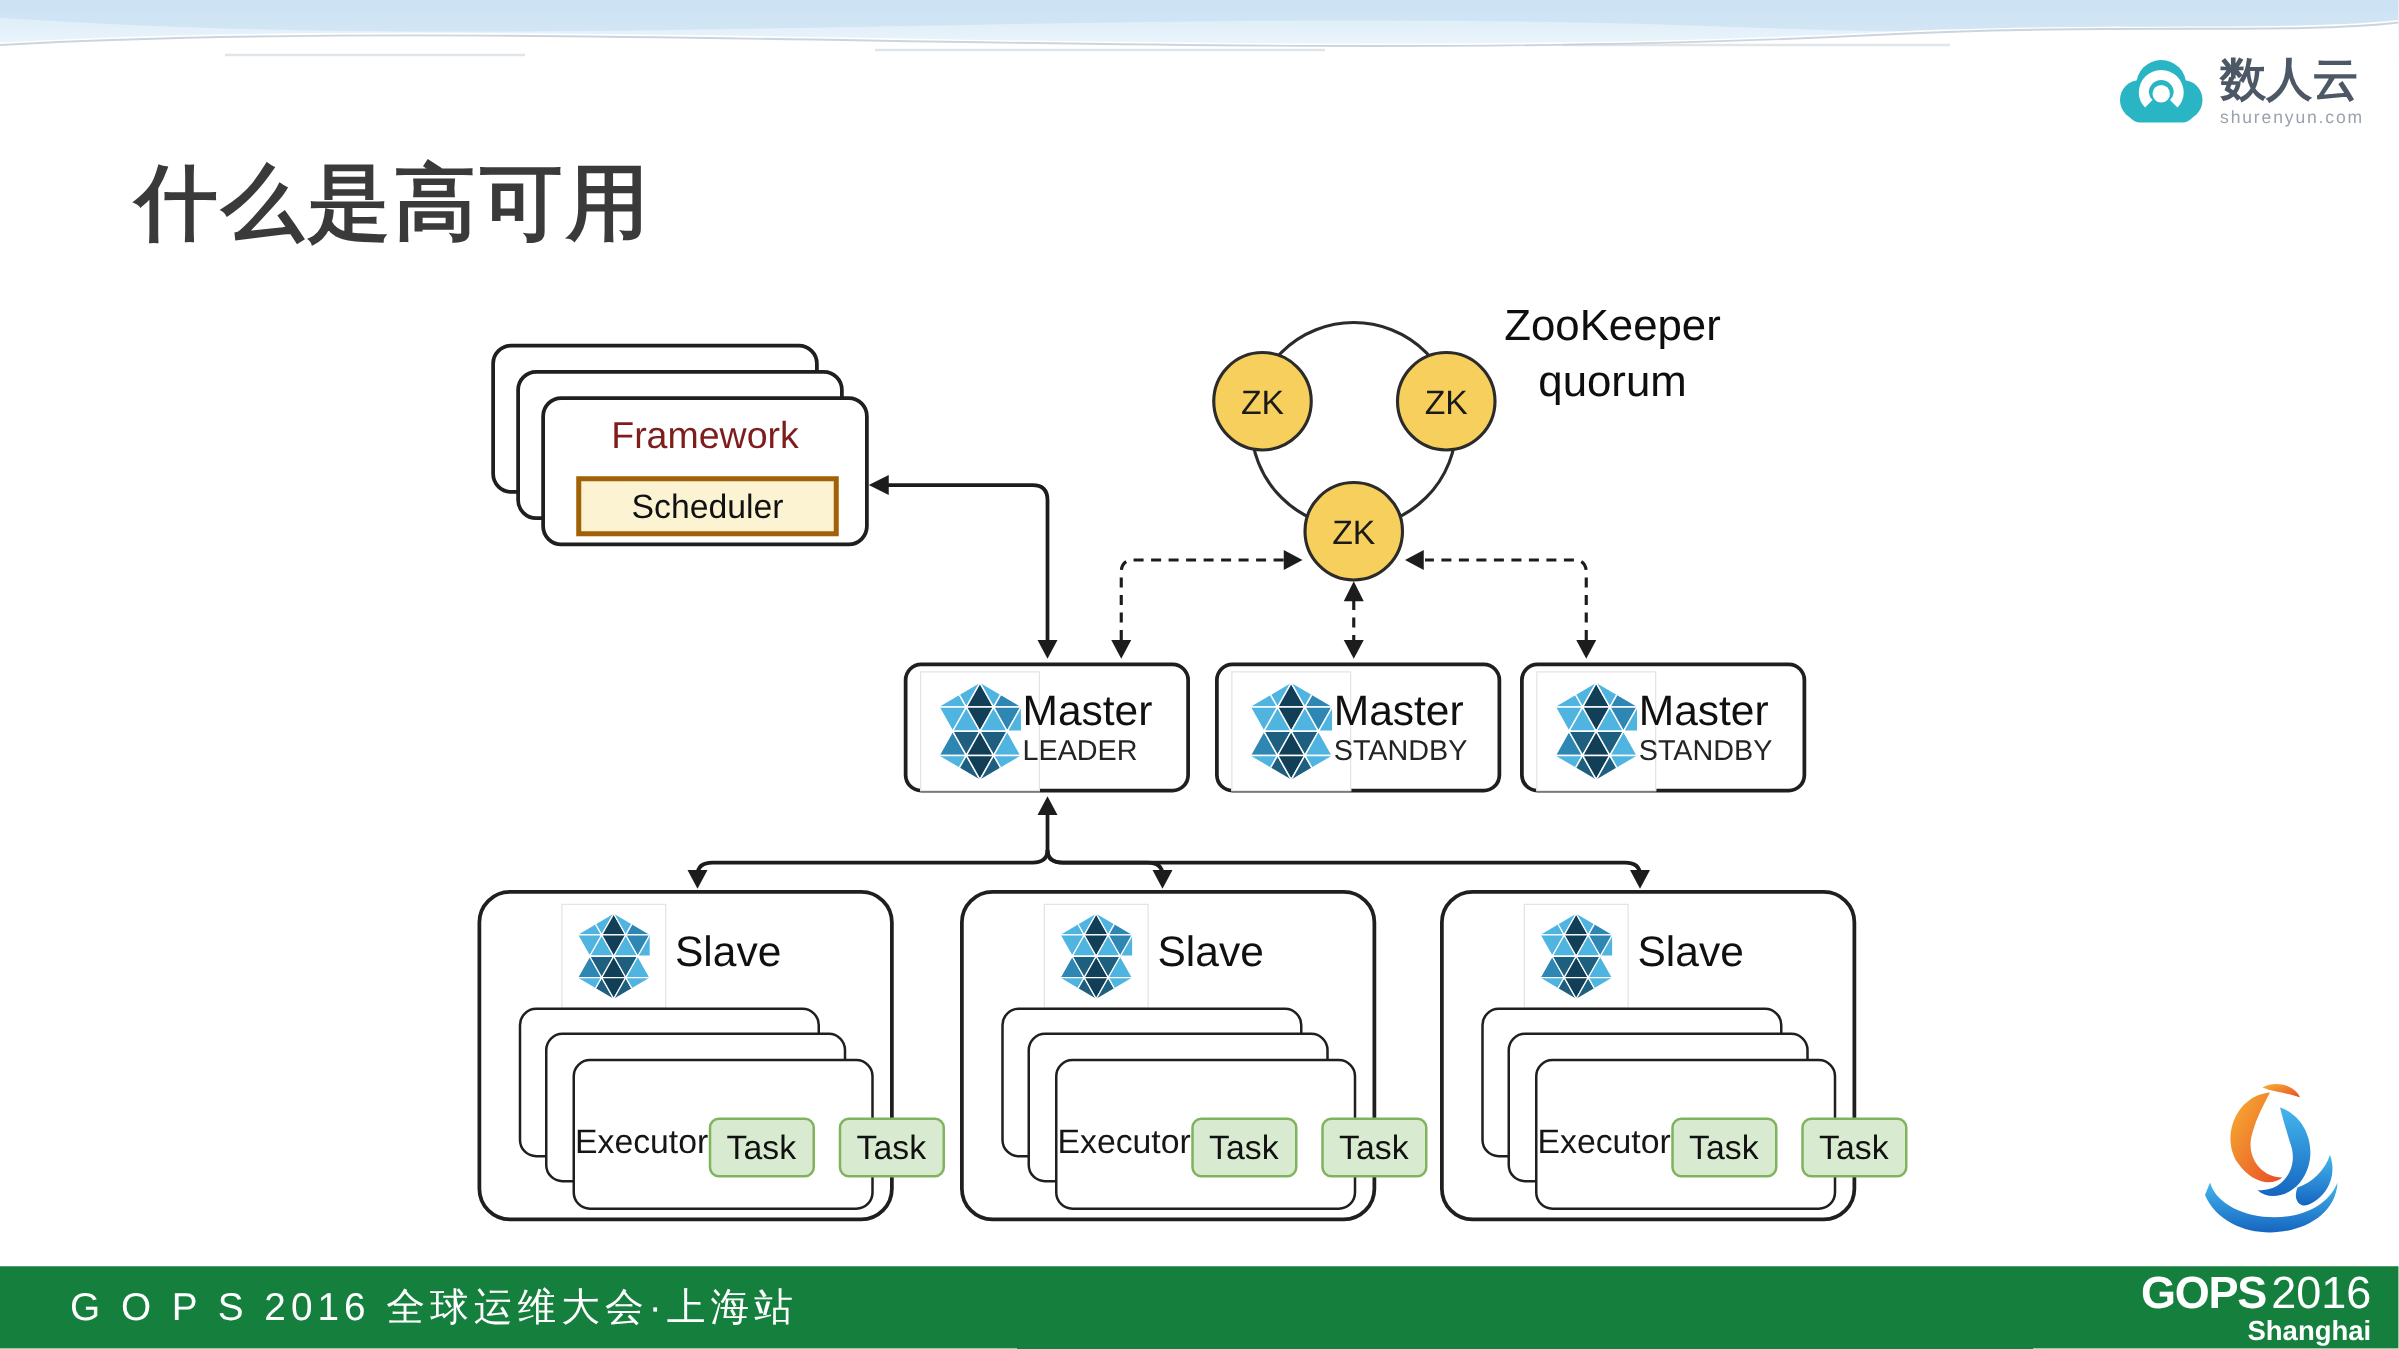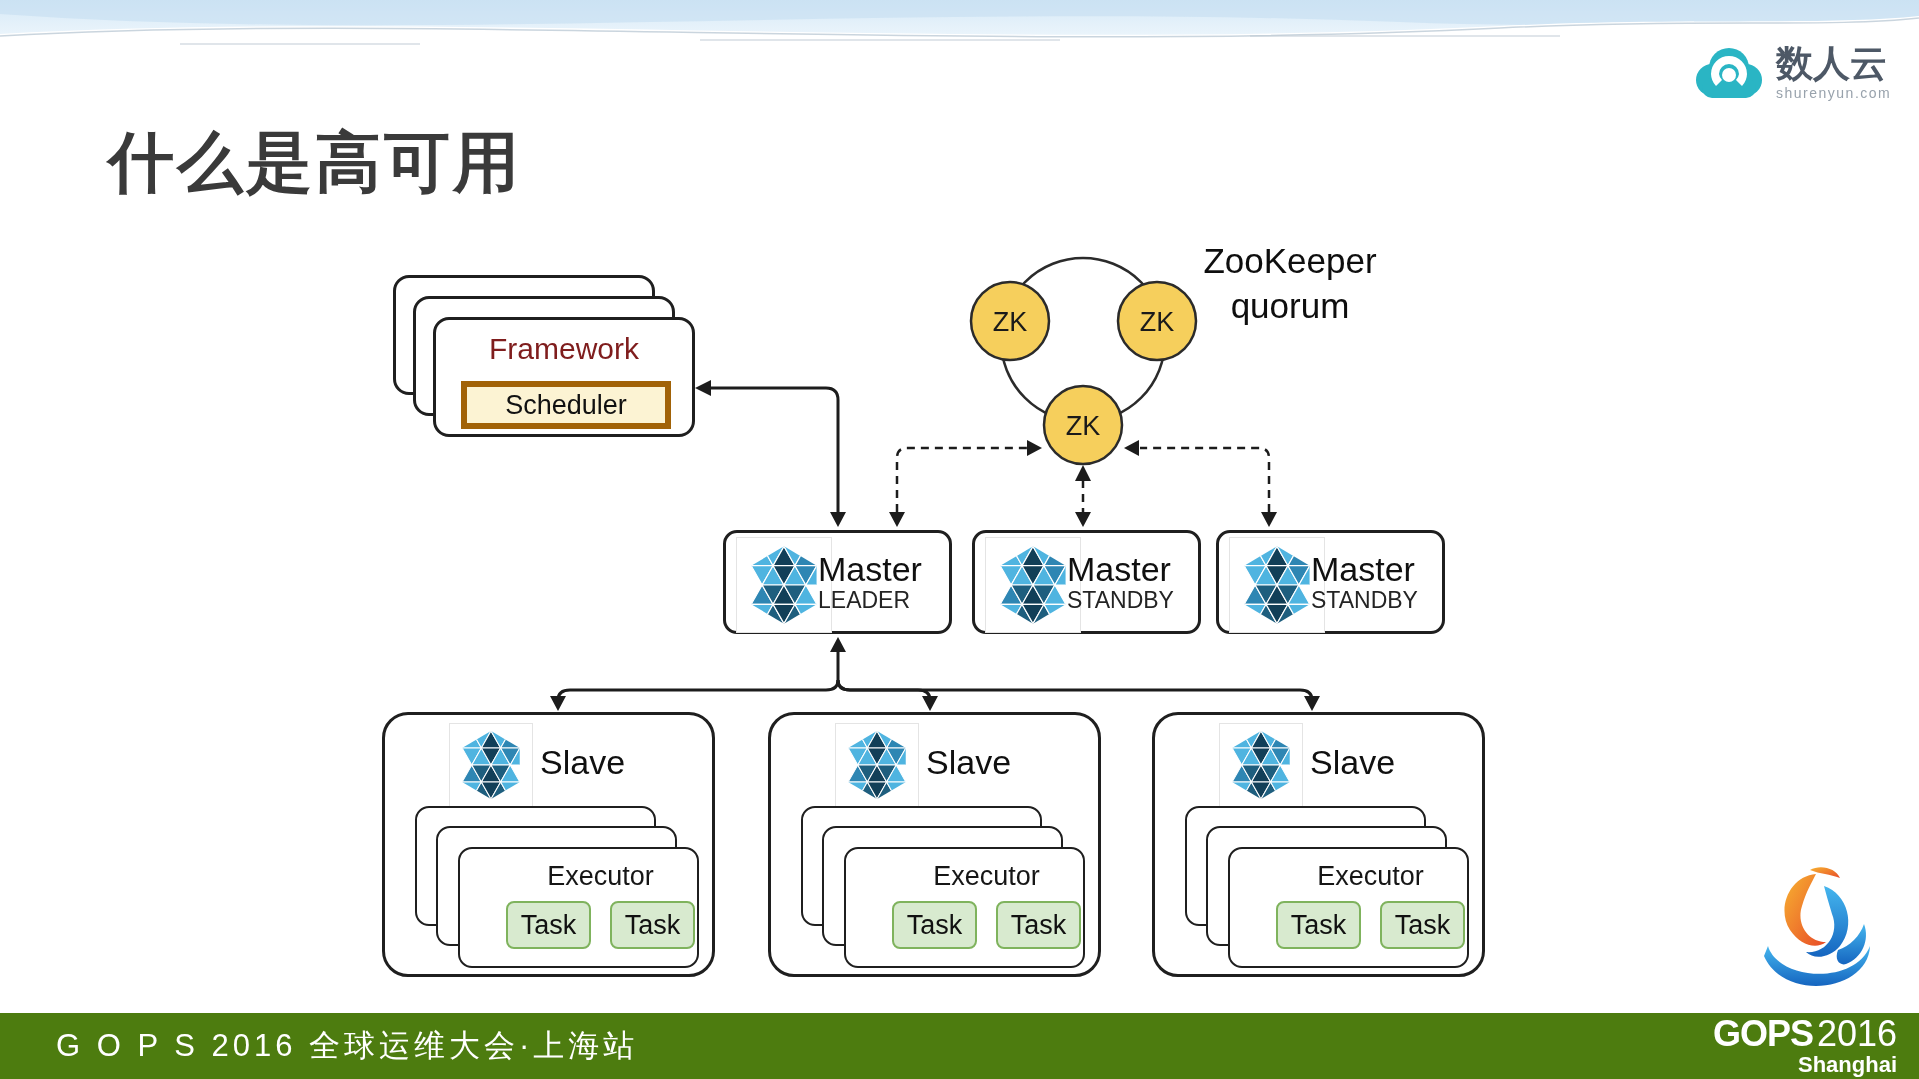"Scheduler" .sched { border: 6px solid #a16207 -> 4px solid #a16207 }
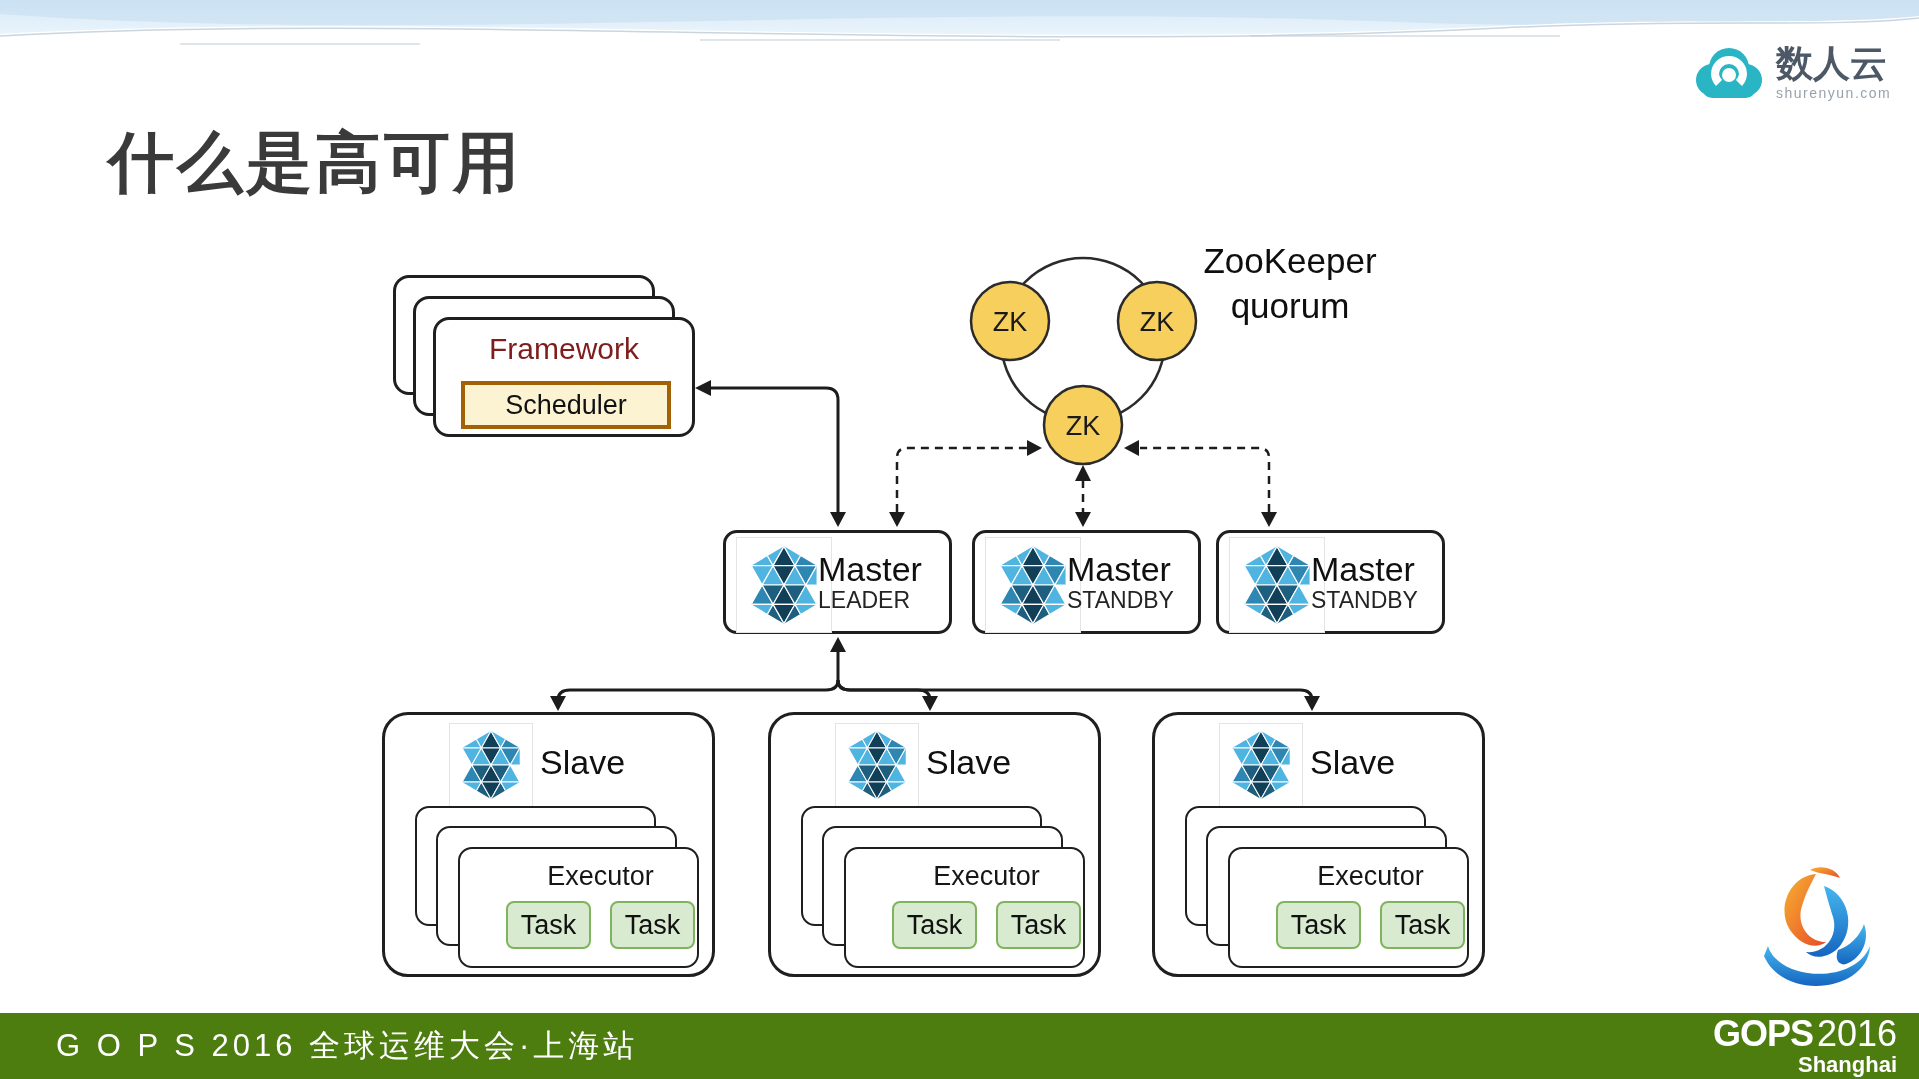"Executor" .exec-front { flex-direction: column -> row; padding-left: 44px -> none }
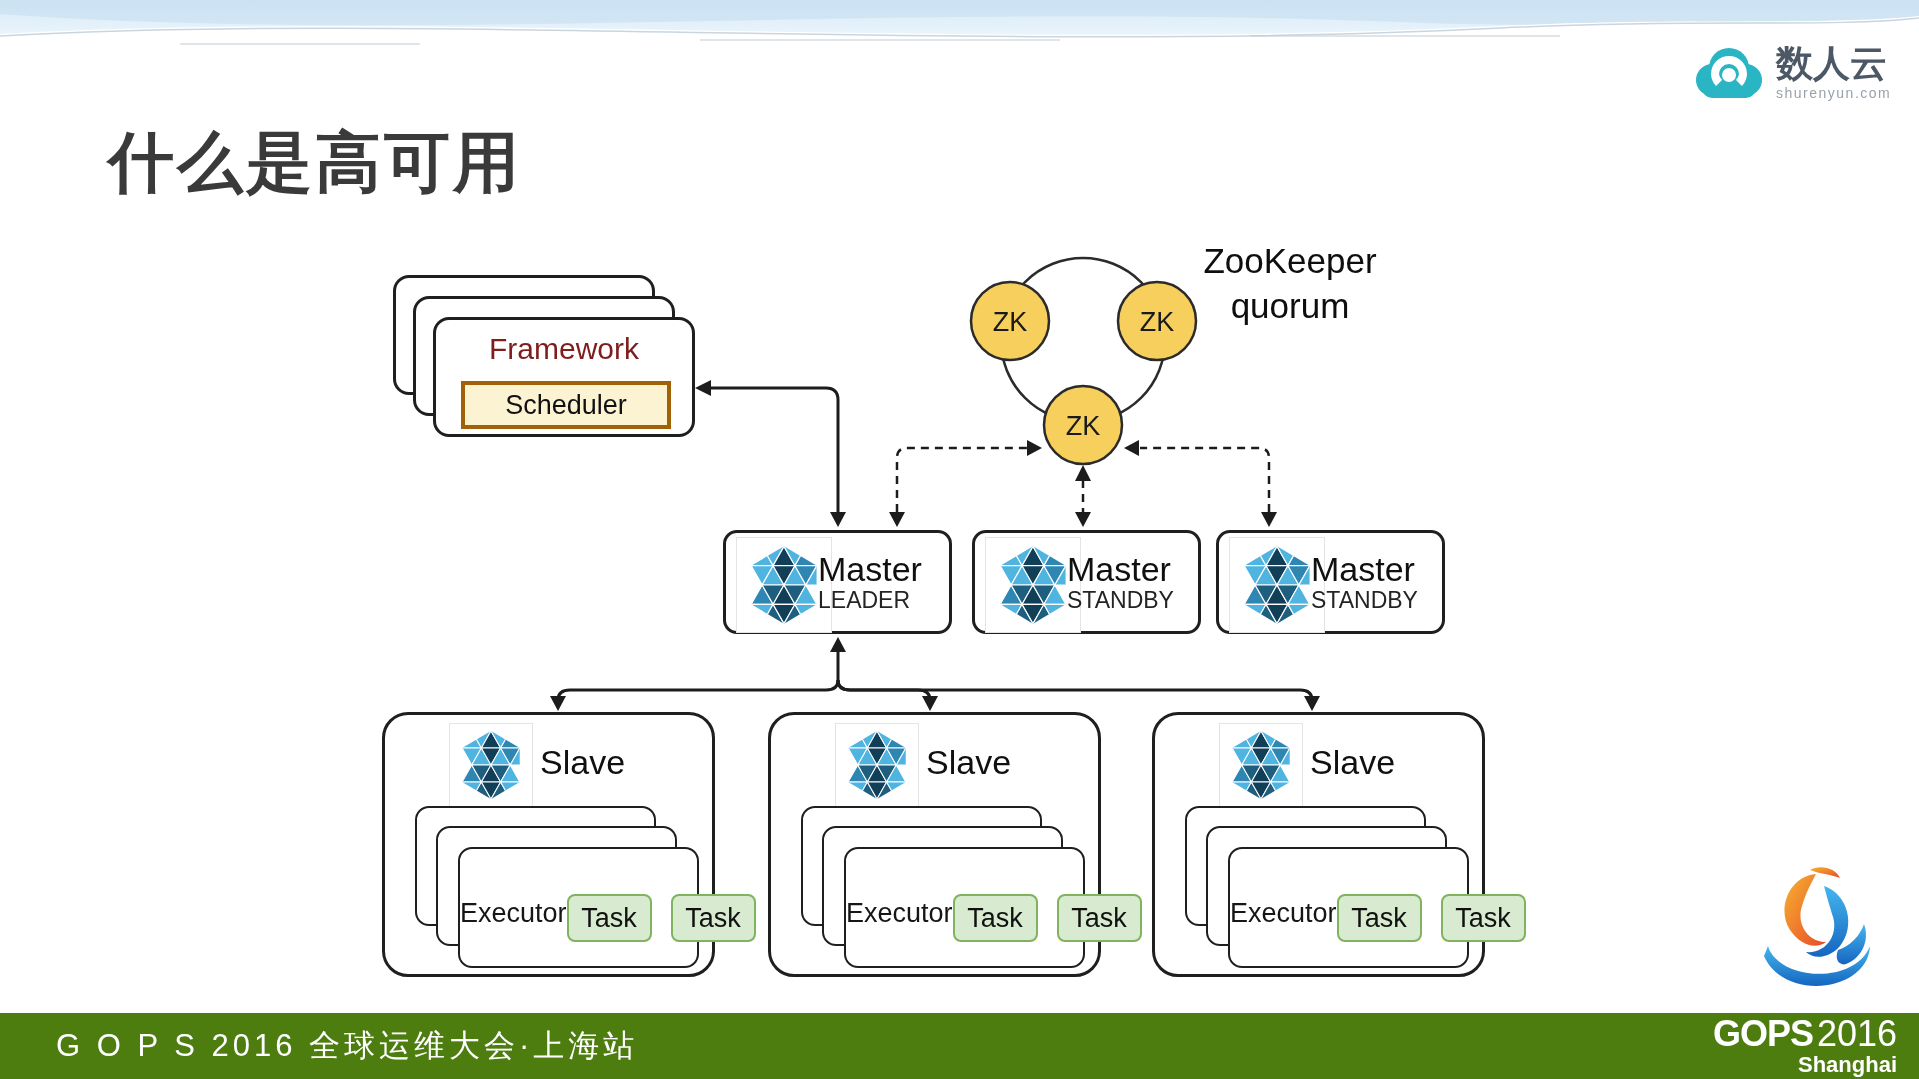"G O P S 2016" #footer { background: #4d7c0f -> #15803d }
